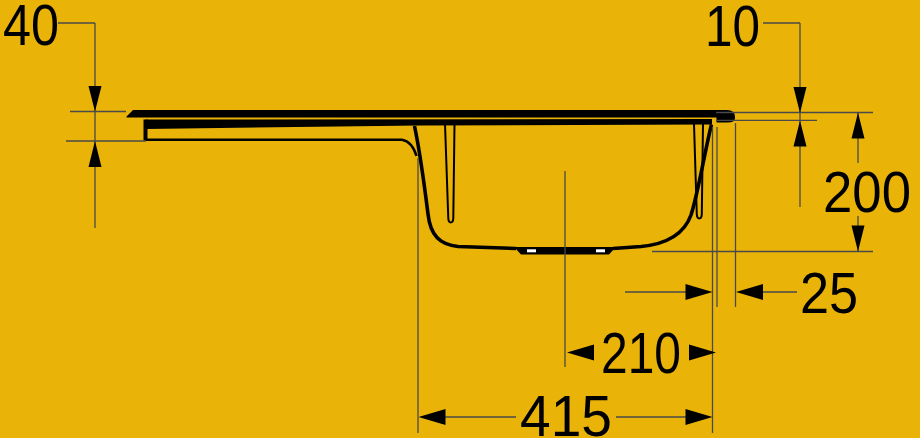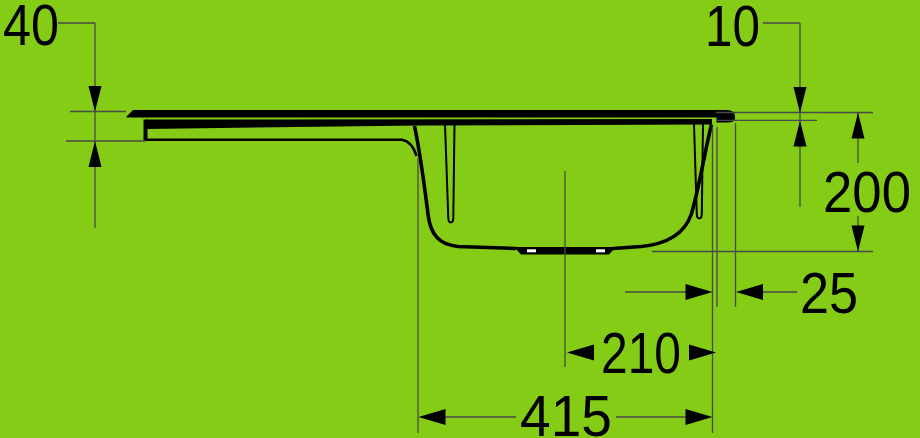"40" .stage { background: #84cc16 -> #eab308 }
